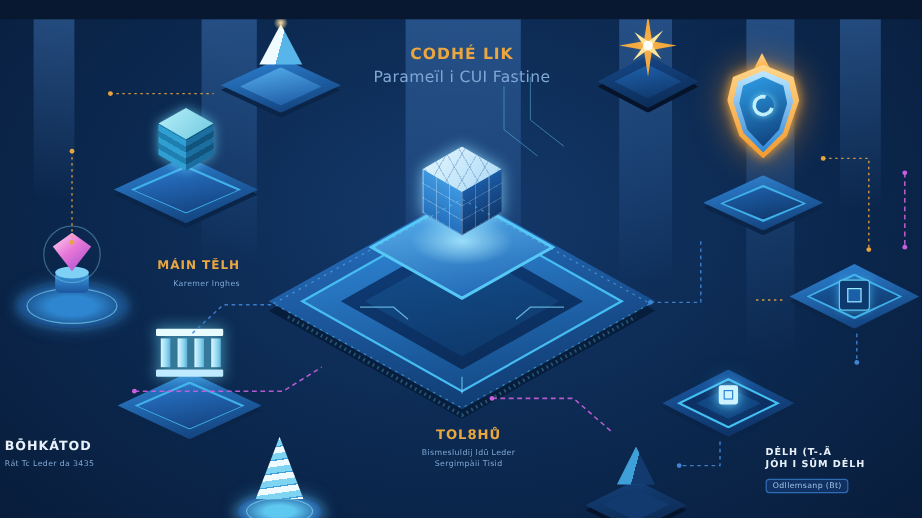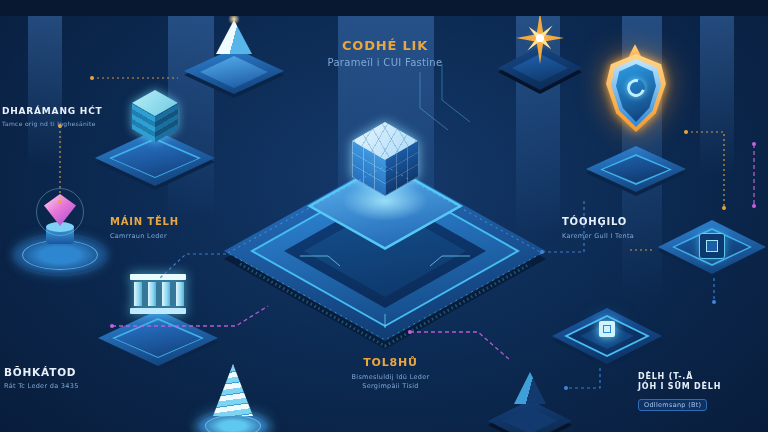"Parameïl i CUI Fastine" div.s { font-size: 10px -> 13px }
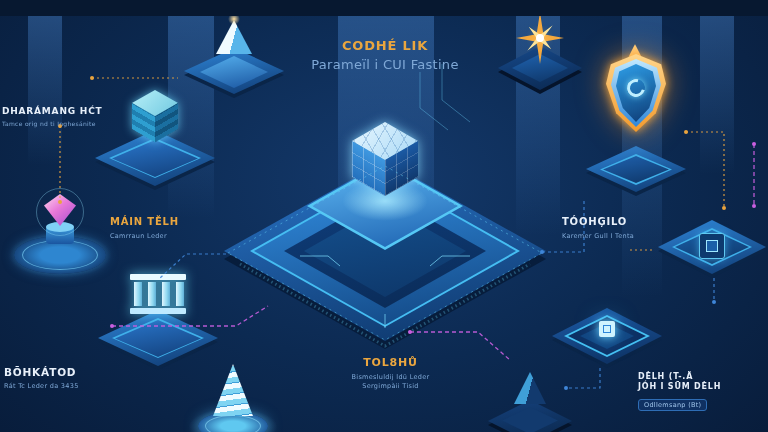"DHARÁMANG HĆT" div.lbl { html: <div> <div>DHARÁMANG HĆT</div> <div>Tamce orig nd ti Inghesánite</div> </div> -> none }
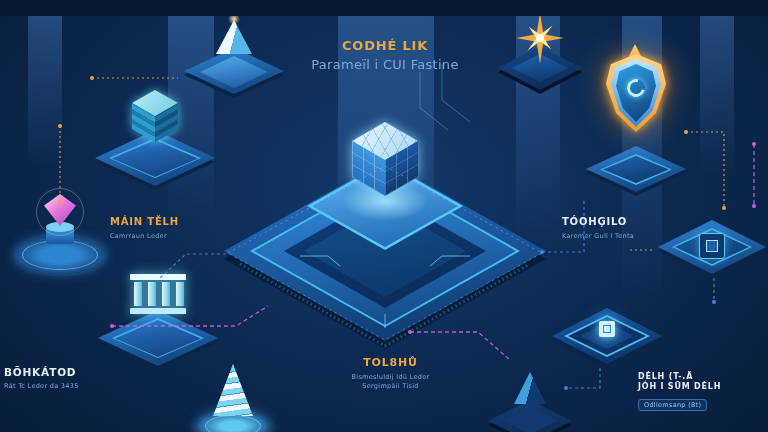"MÁIN TĔLH" div.lbl { text-align: none -> right }
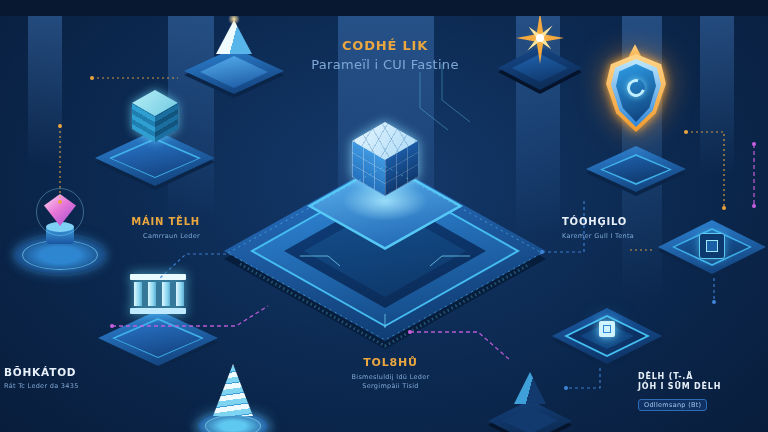"TÓOHĢILO" div.lbl { html: <div> <div>TÓOHĢILO</div> <div>Karemer Gull I Tenta</div> </div> -> none }
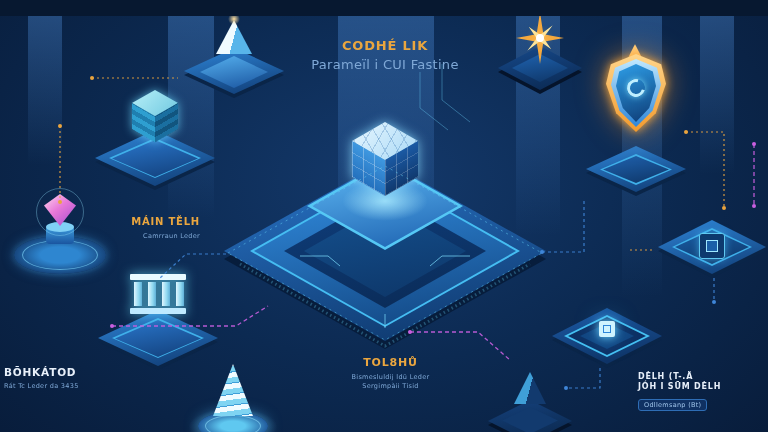"Camrraun Leder" div.s { text: Camrraun Leder -> Karemer Inghes }
